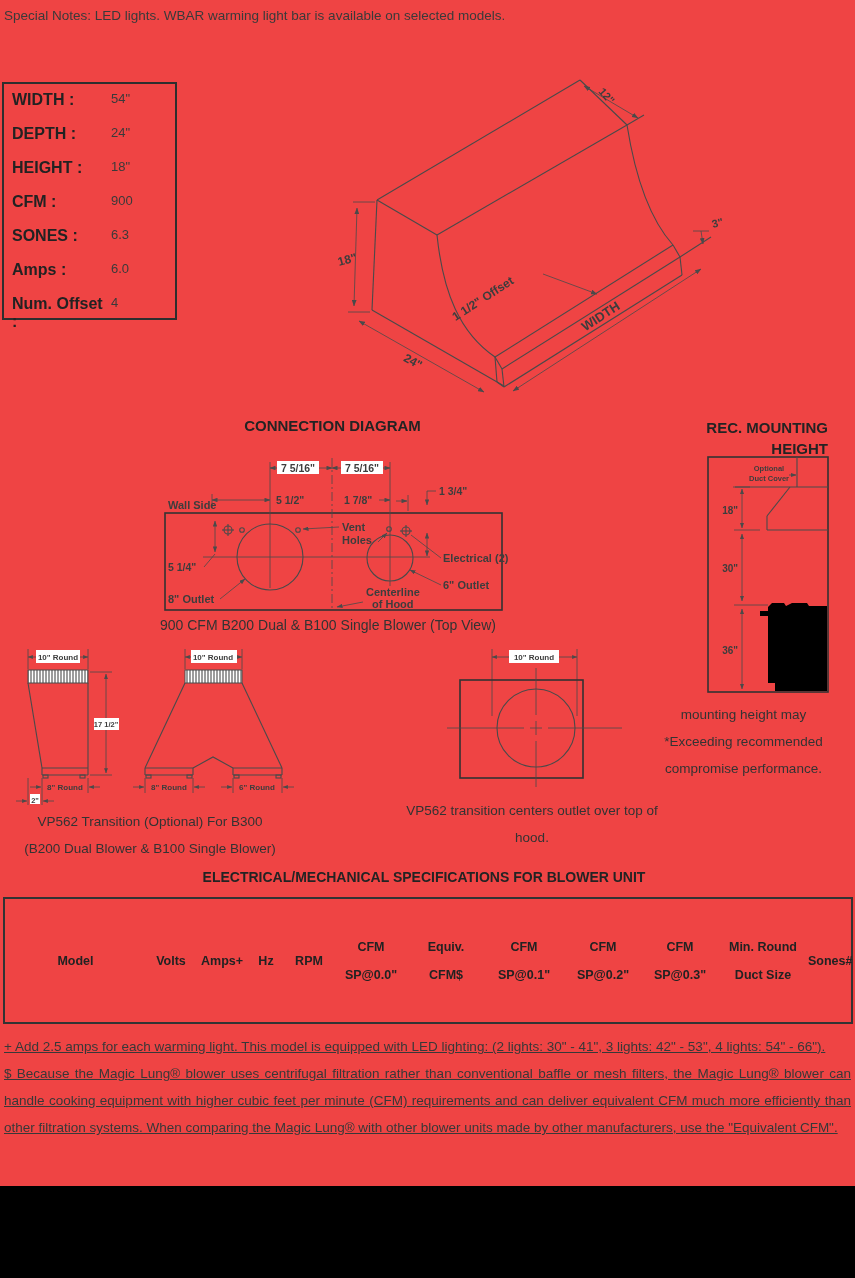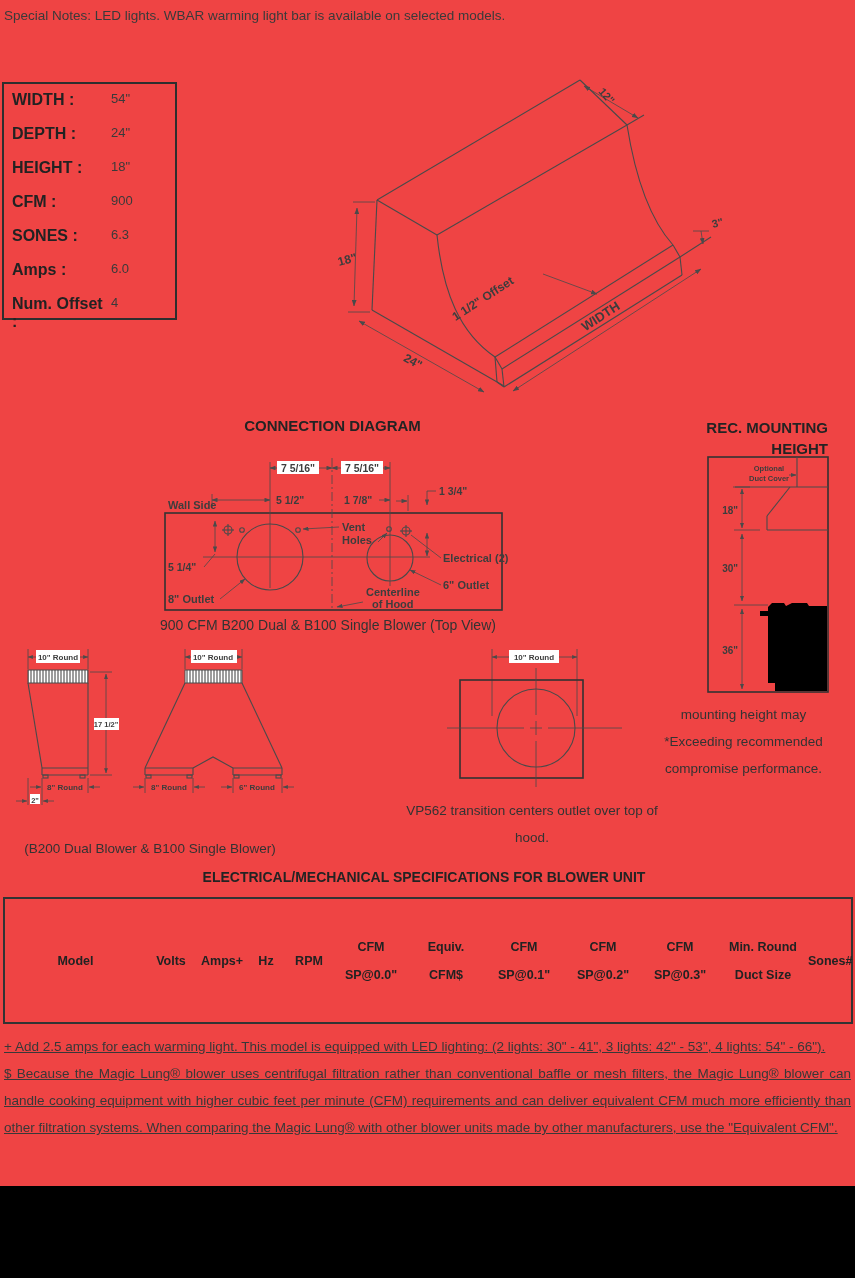"VP562 Transition (Optional) For B300" div.abs { html: none -> <div>VP562 Transition (Optional) For B300</div> }
